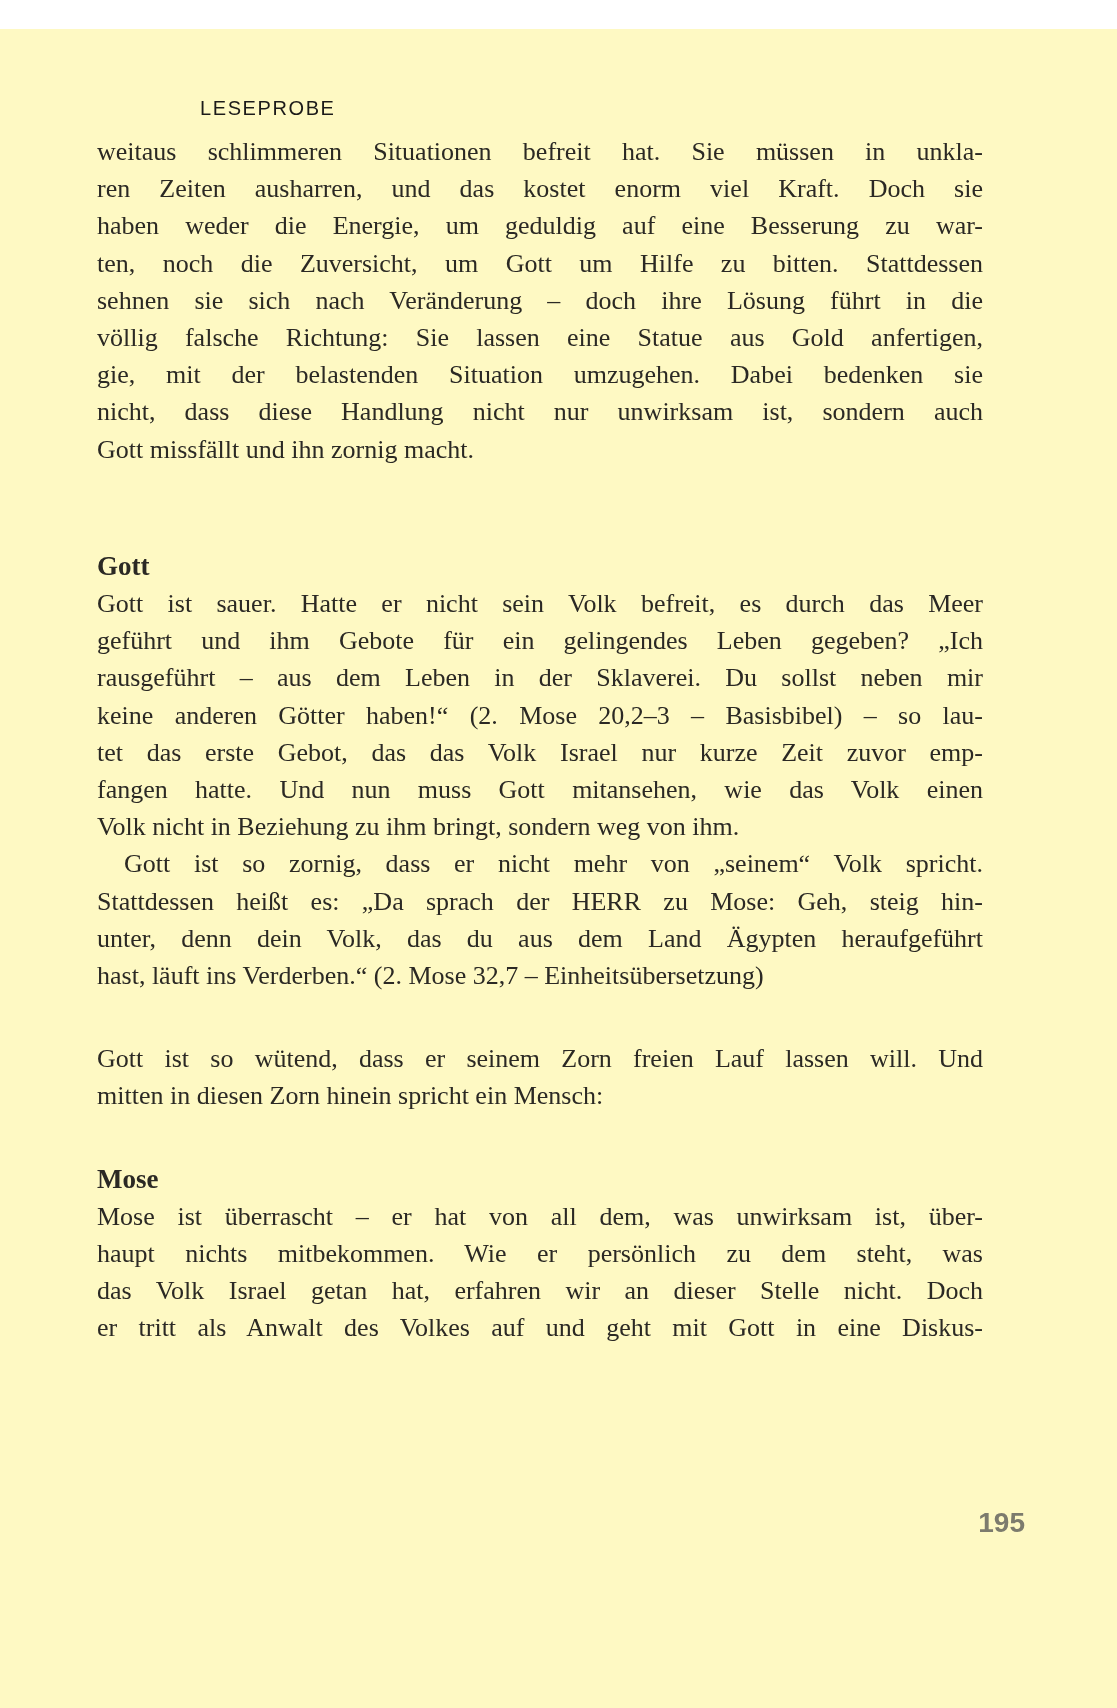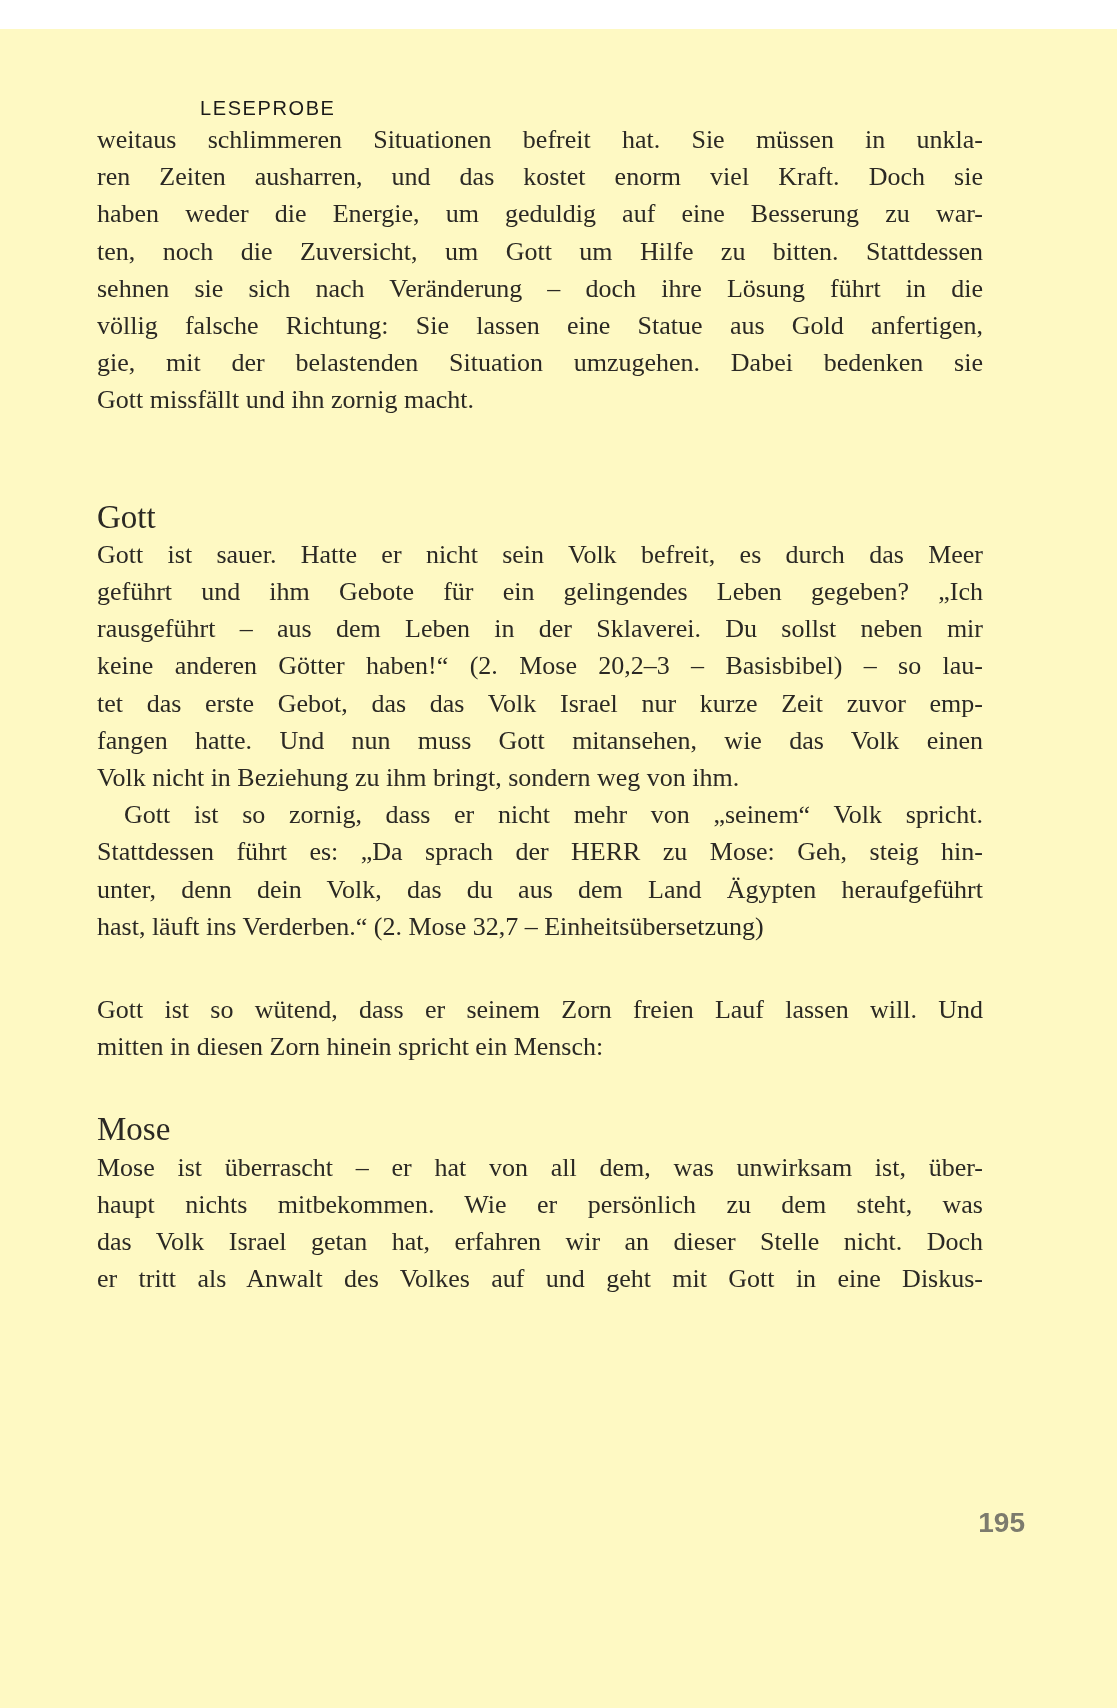"weitaus schlimmeren Situationen befreit" .text-column { top: 92px -> 104px }
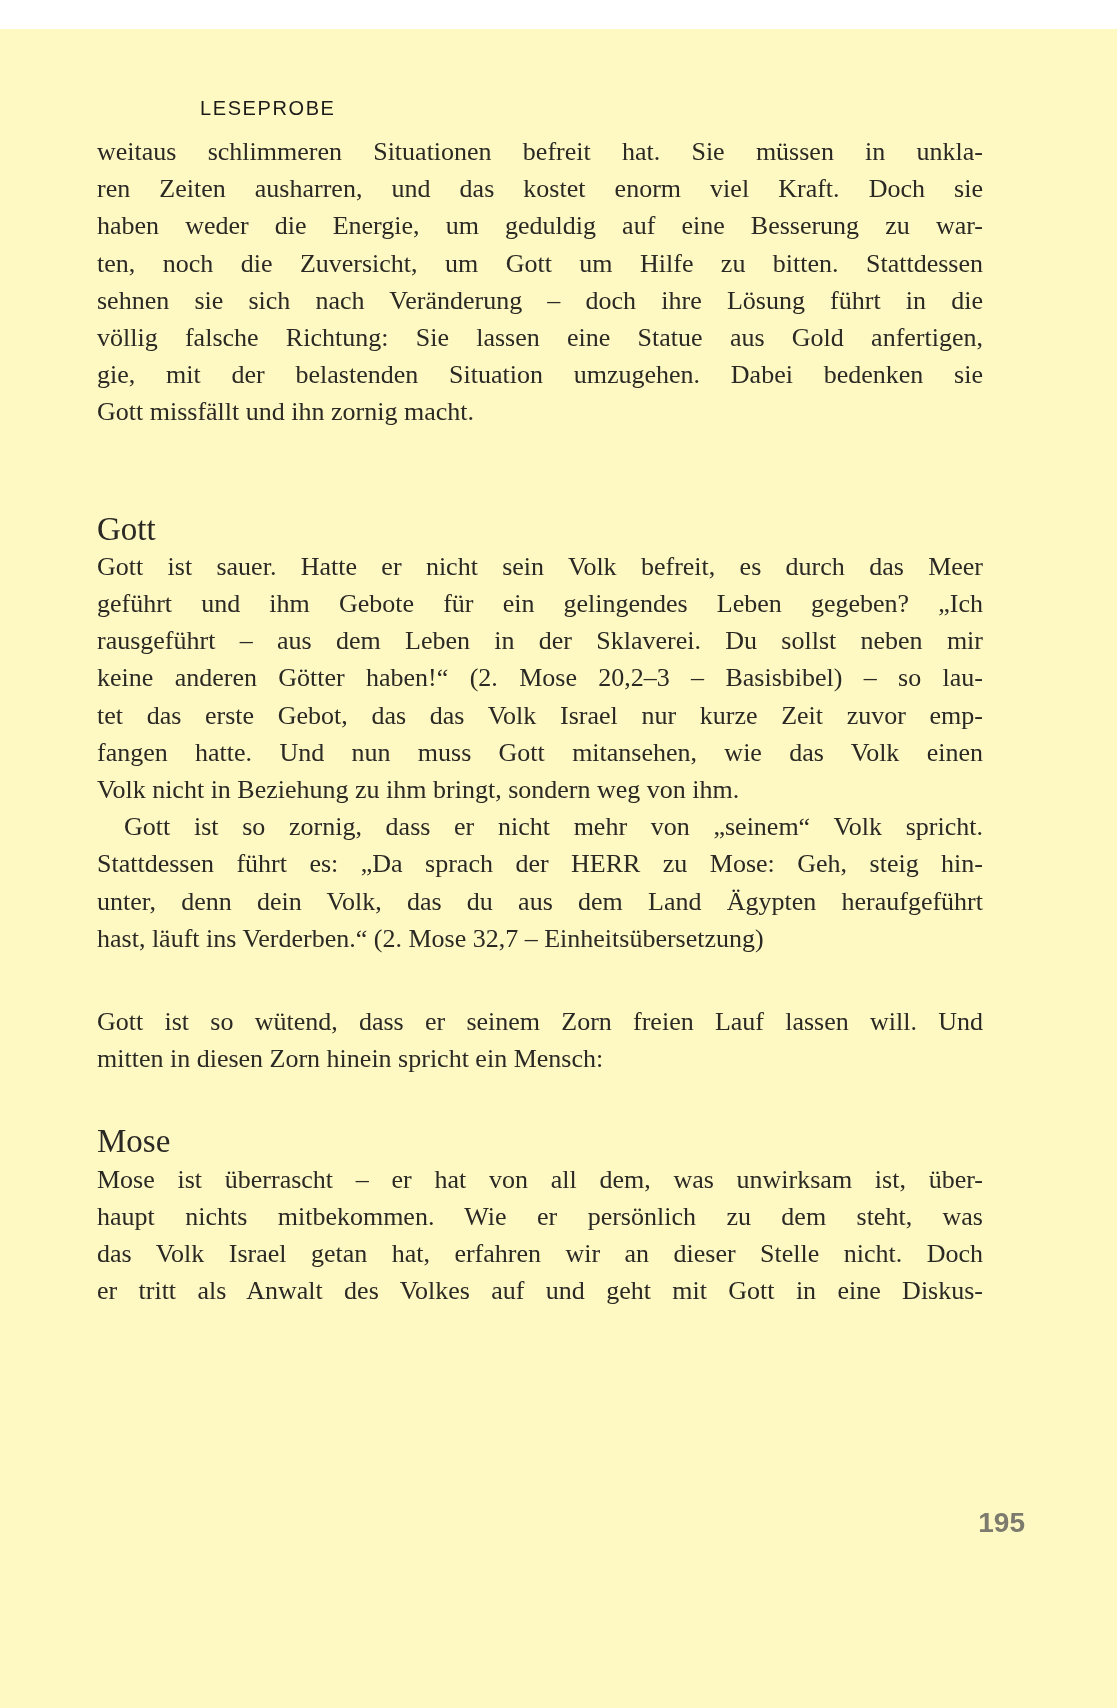"nicht, dass diese Handlung nicht" div.line { html: none -> <div>nicht, dass diese Handlung nicht nur unwirksam ist, sondern auch</div> }
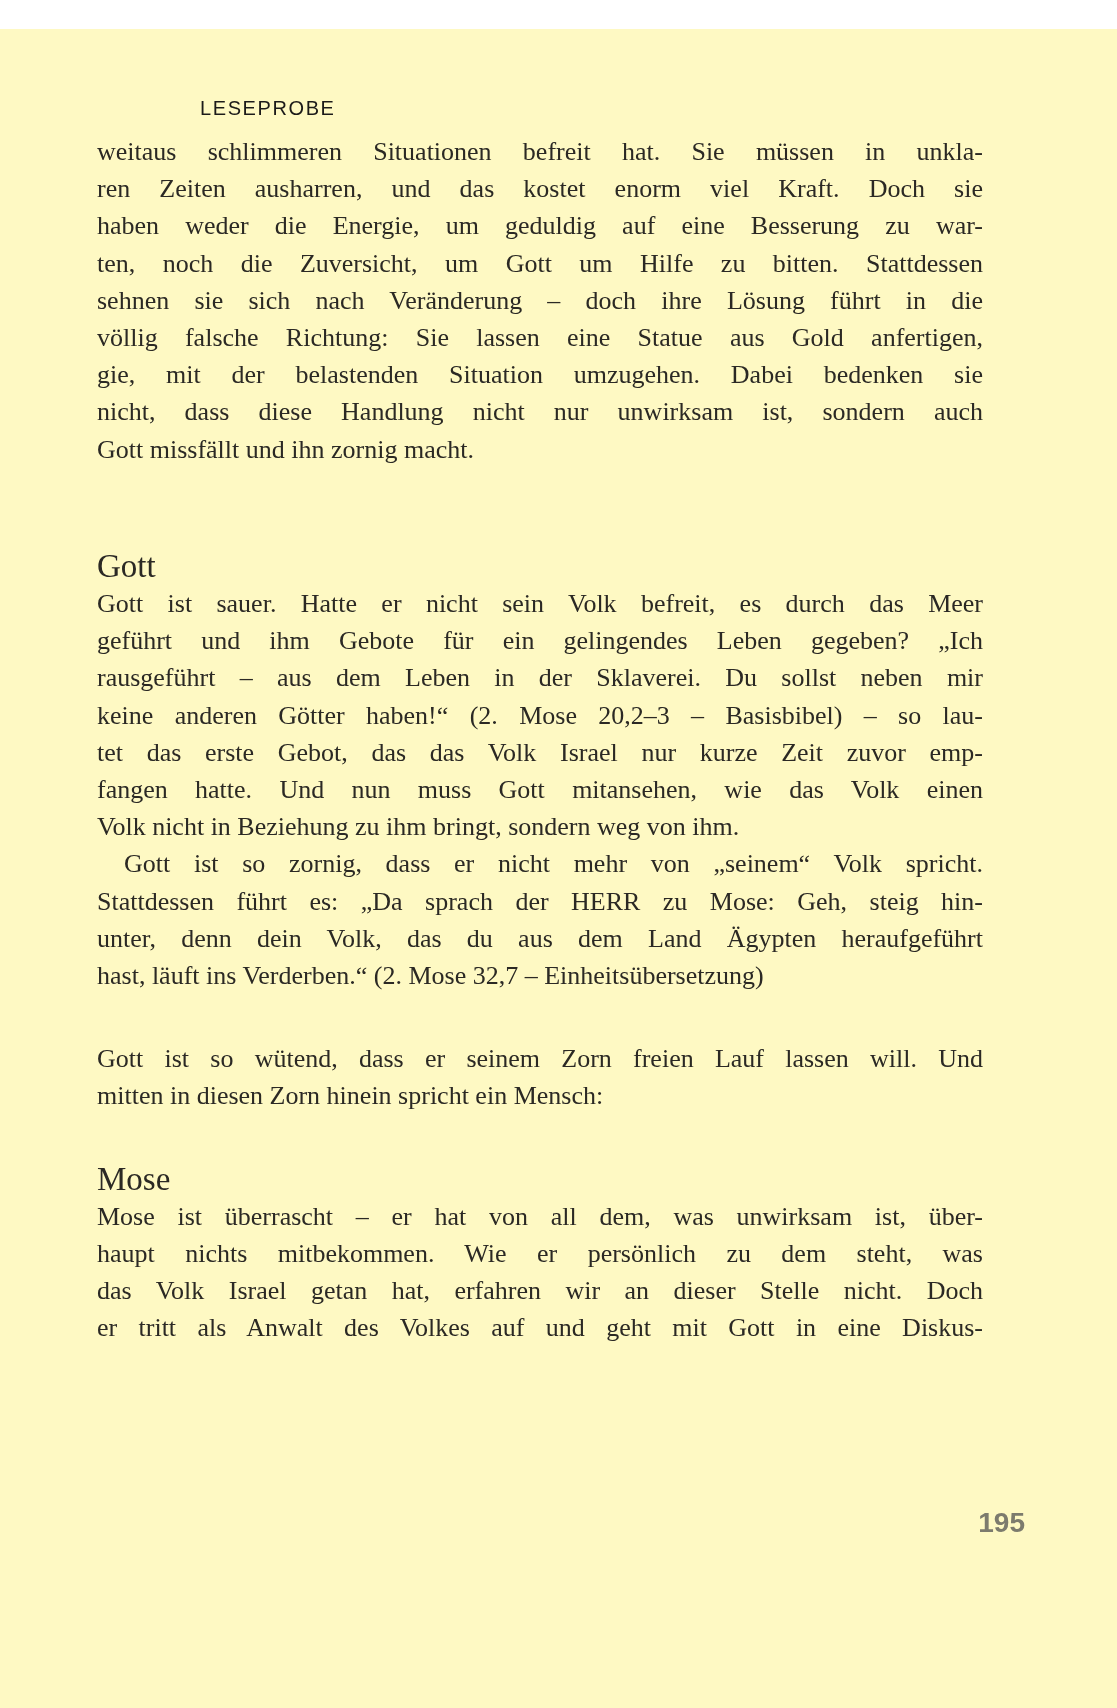"Gott" .heading { font-size: 33px -> 27px; font-weight: normal -> bold }
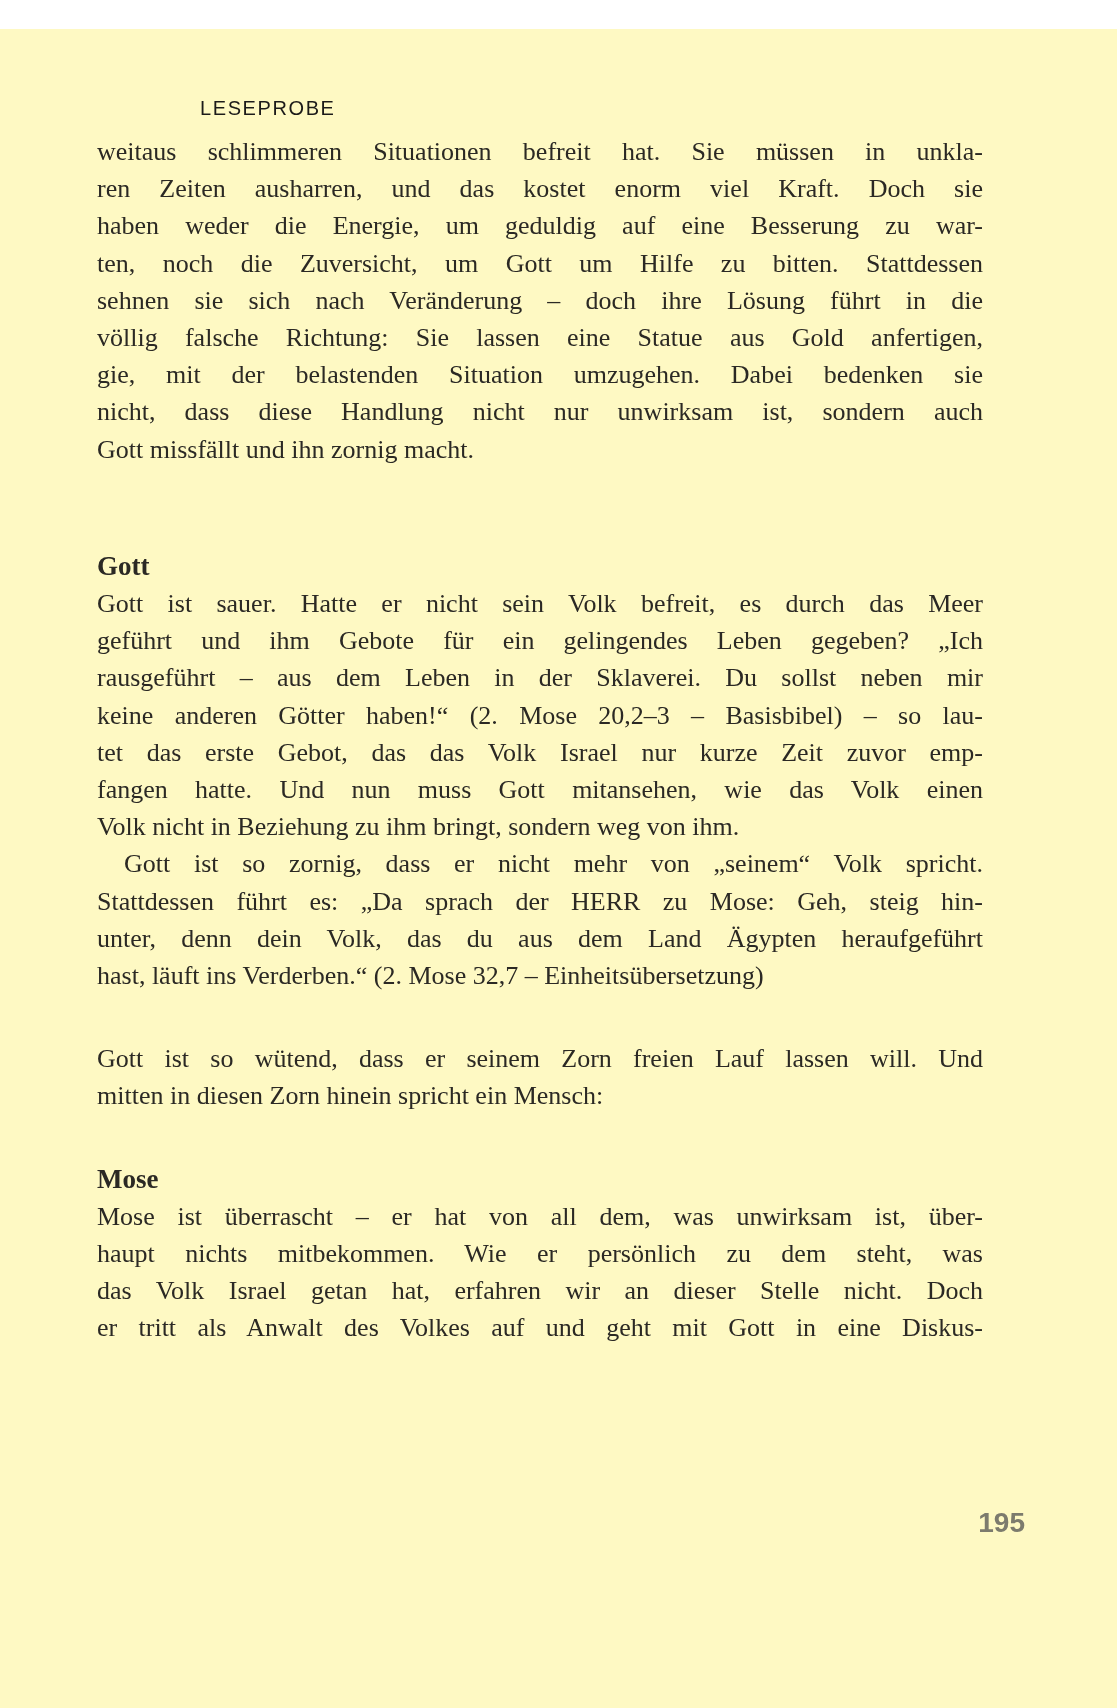"Stattdessen führt es: „Da sprach" div.line { text: führt -> heißt }
